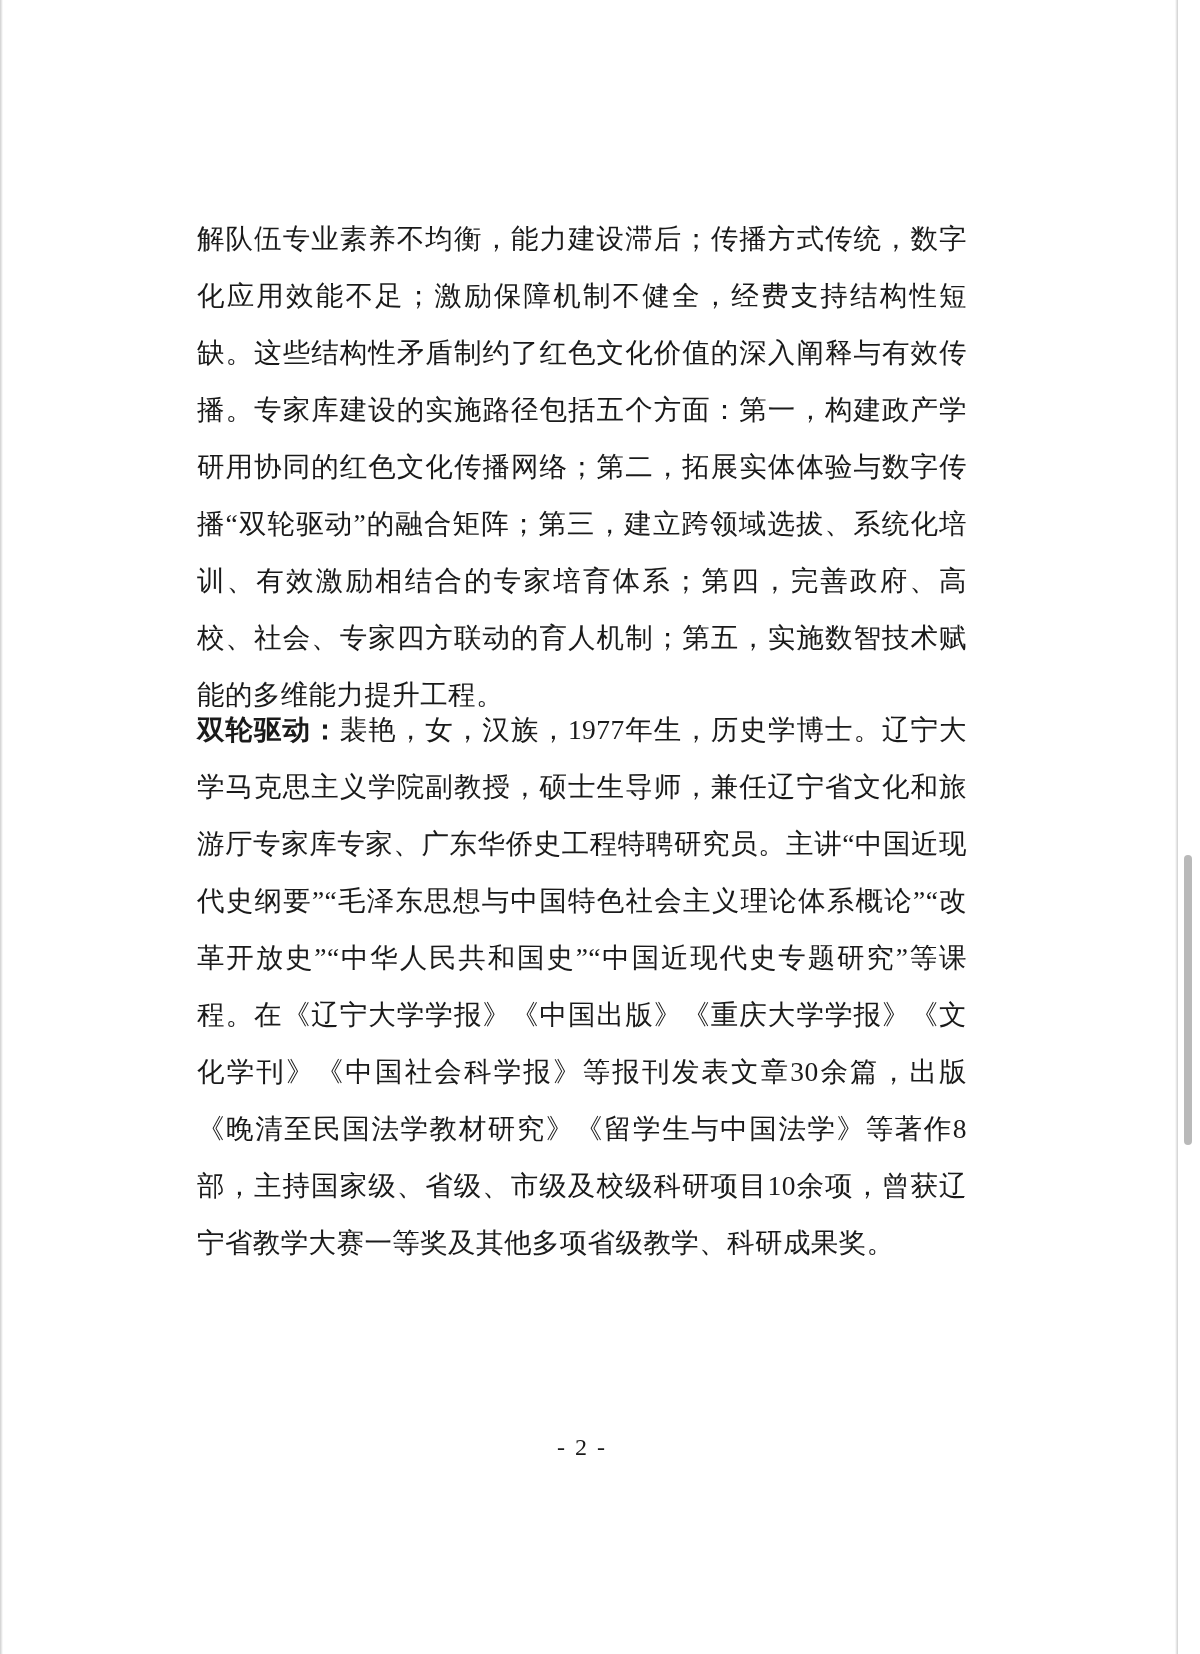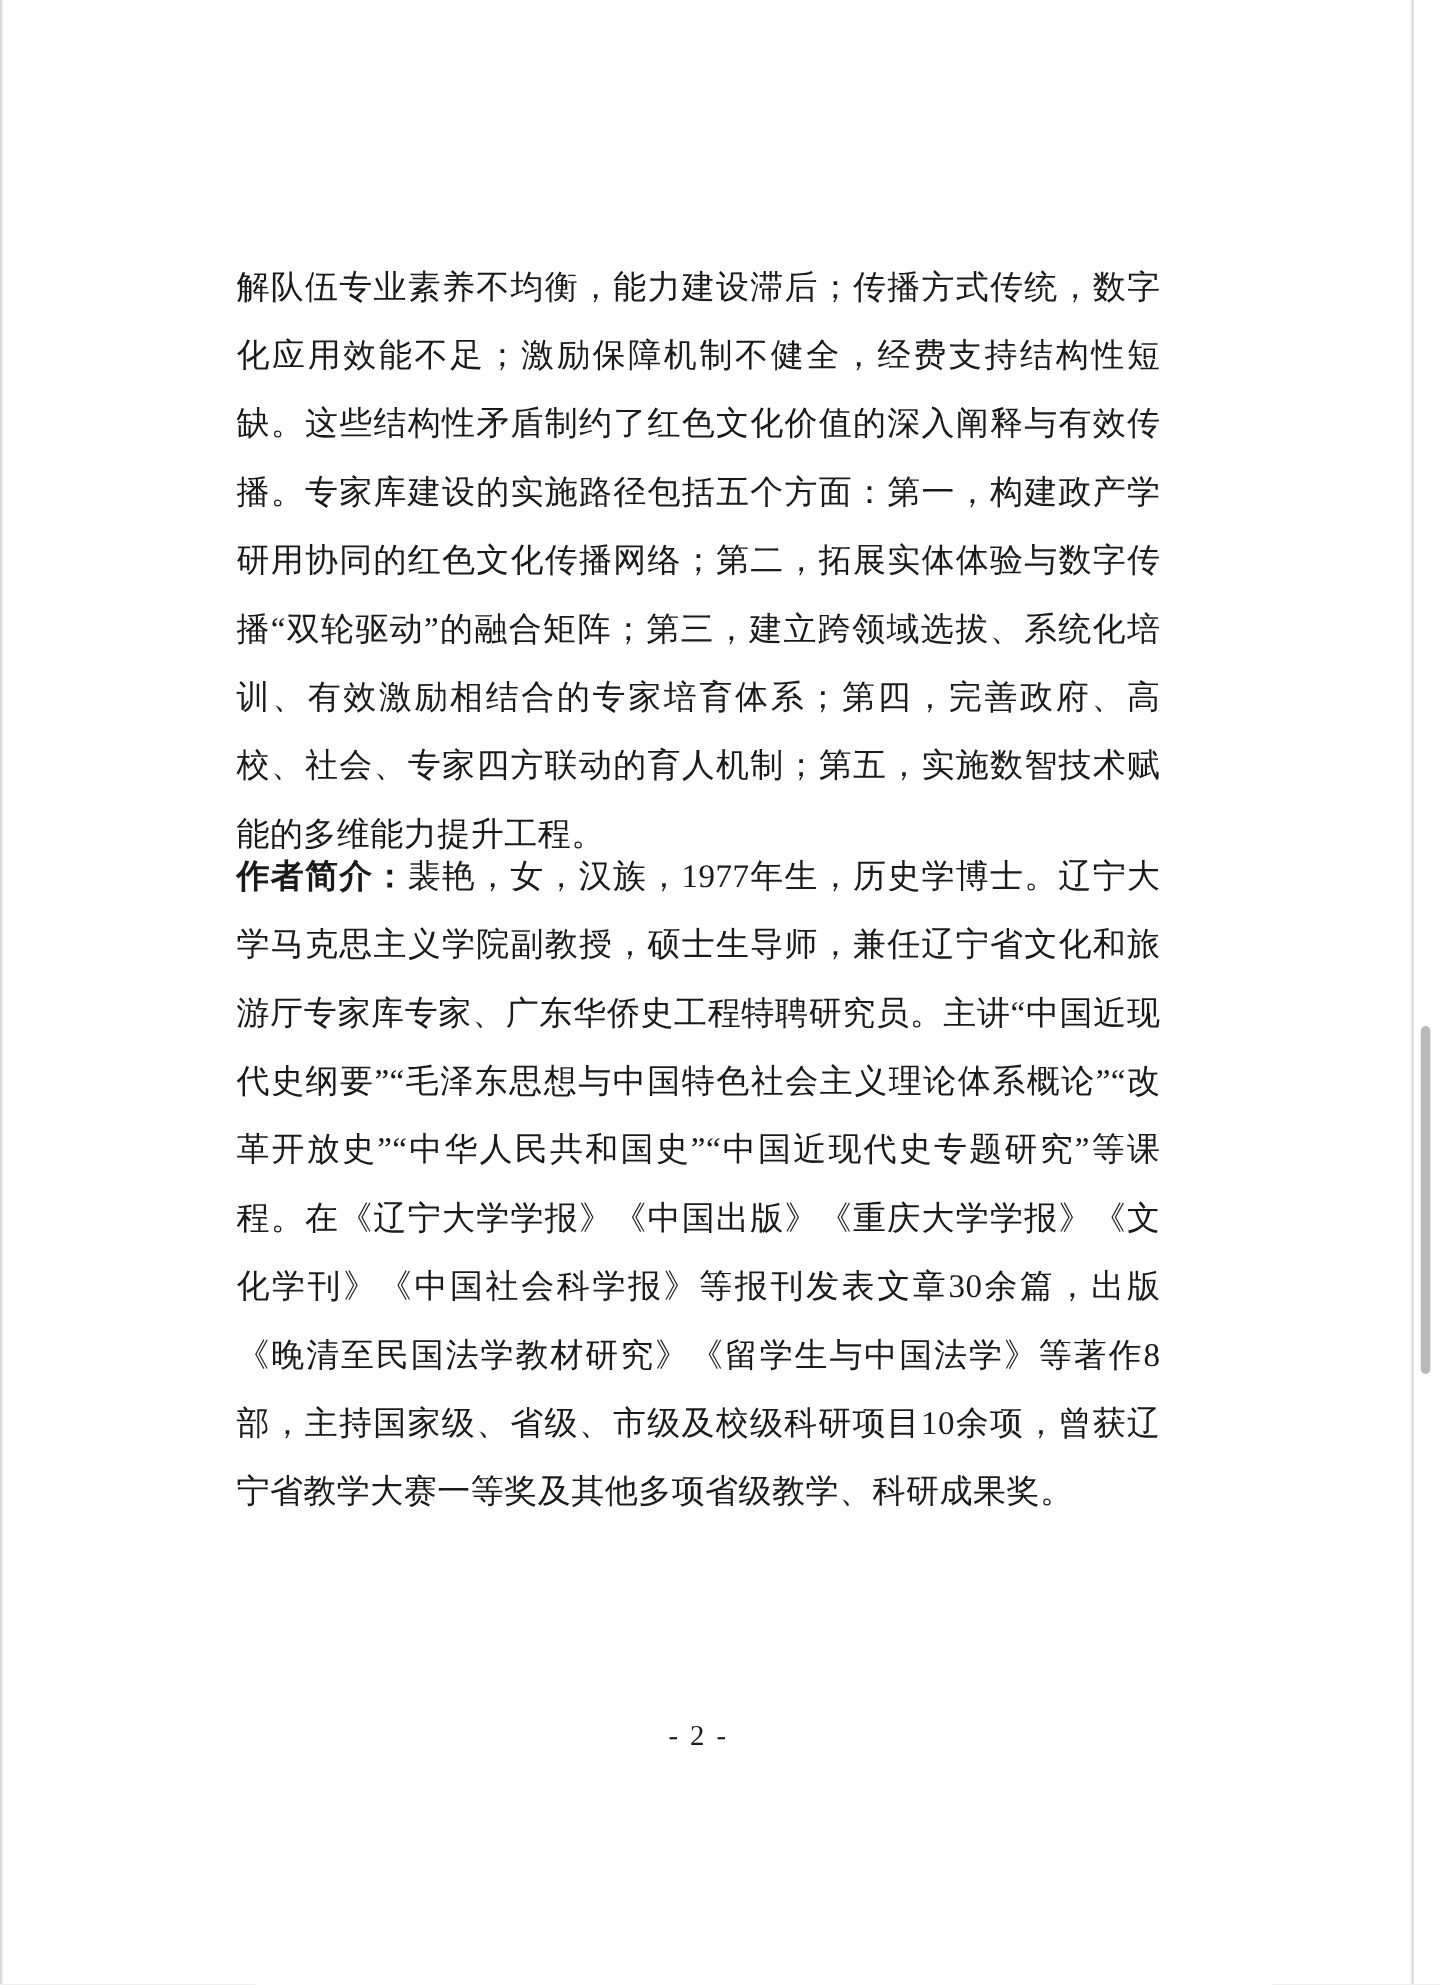"作者简介：" span.bio-label { text: 作者简介 -> 双轮驱动 }
